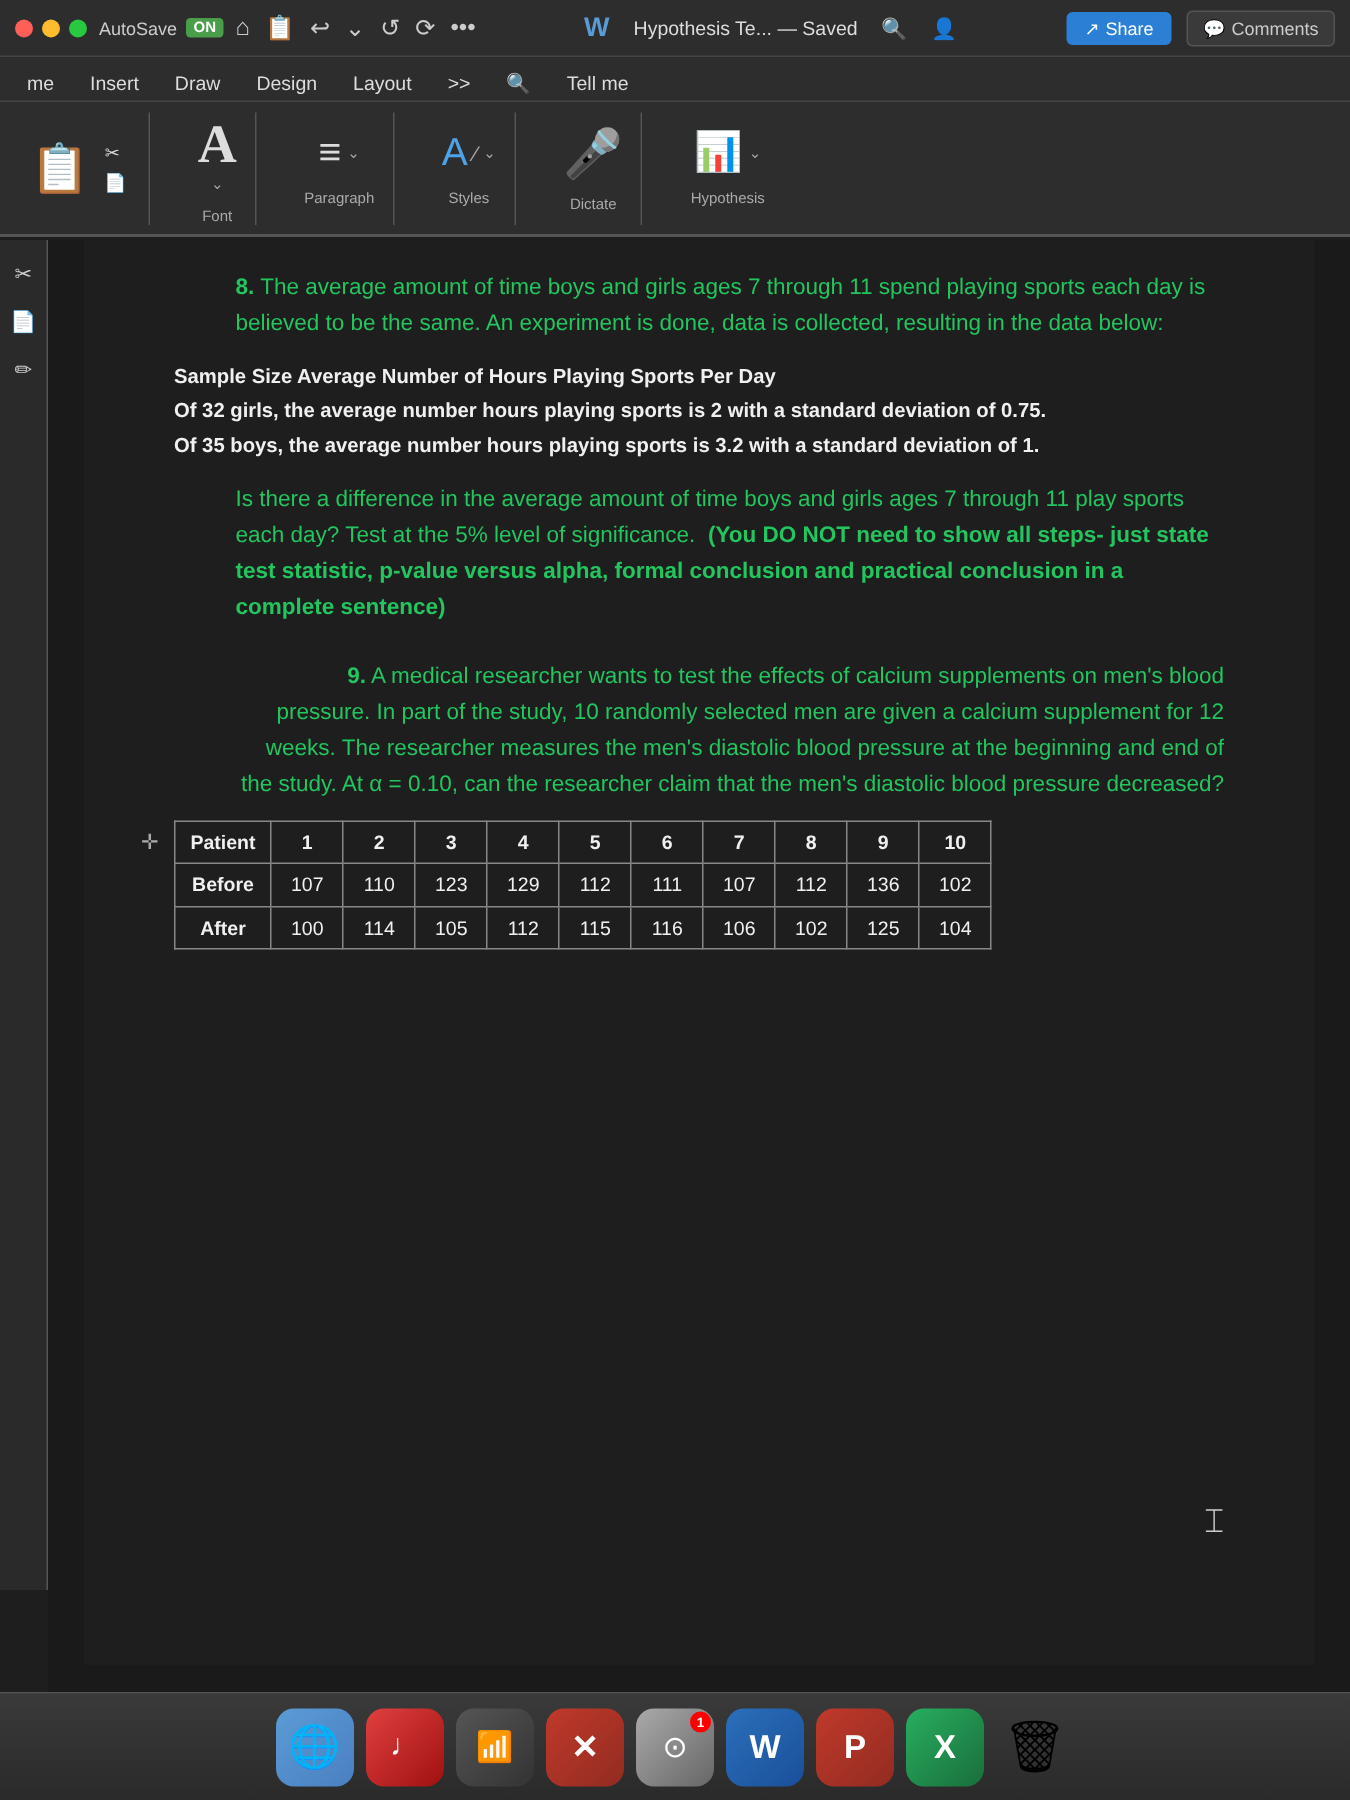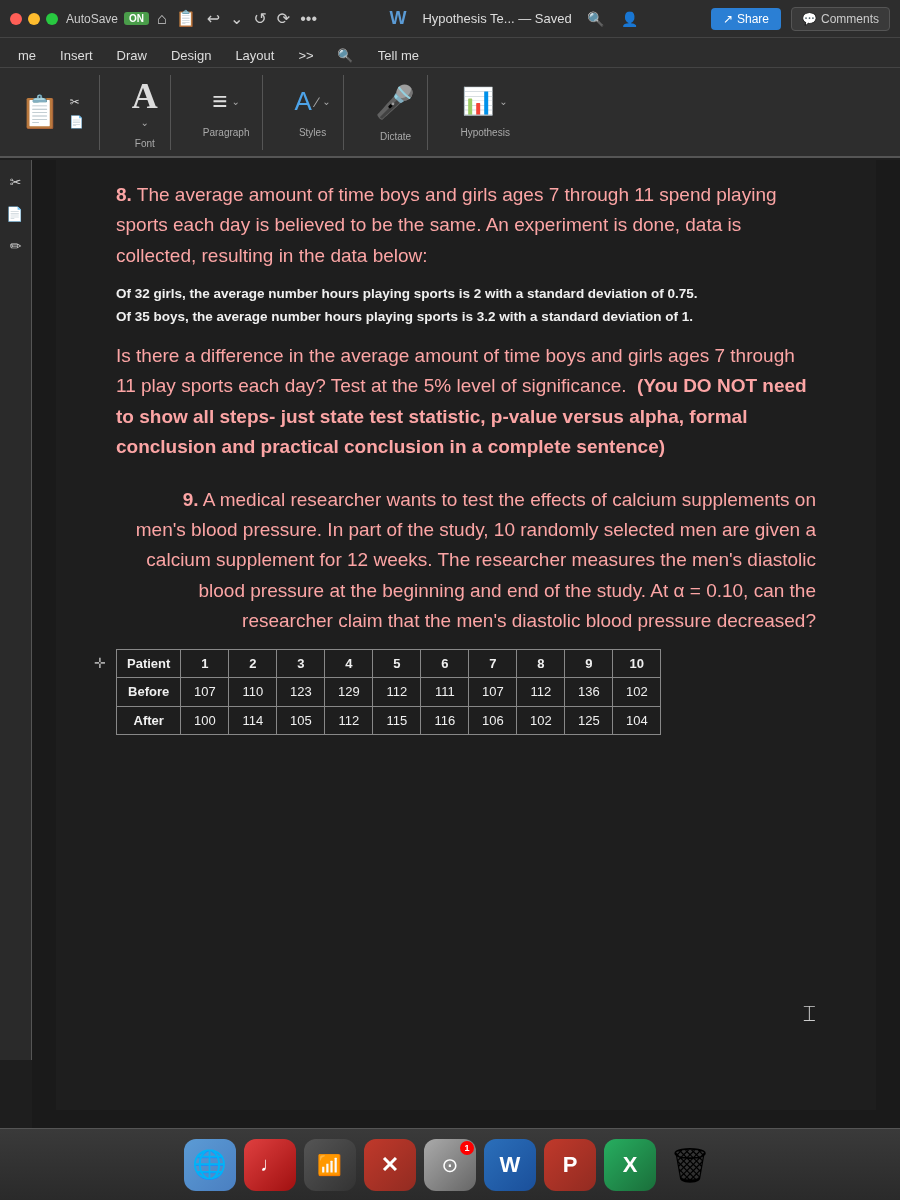"8. The average amount of" .question-text { color: #fca5a5 -> #22c55e; font-size: 19px -> 15px; margin-left: none -> 41px }
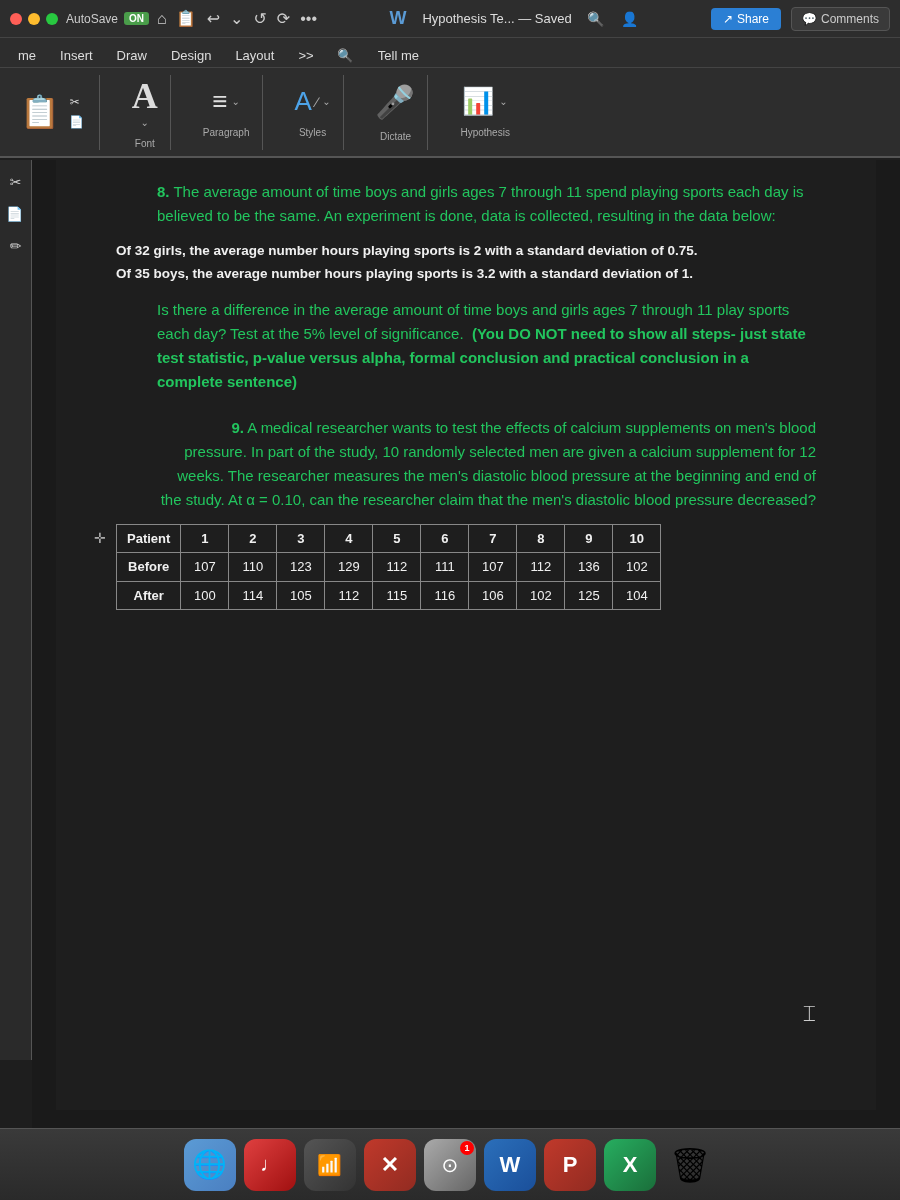"Sample Size Average Number of" p { html: none -> <p> <span>Sample Size Average Number of Hours Playing Sports Per Day</span> </p> }
